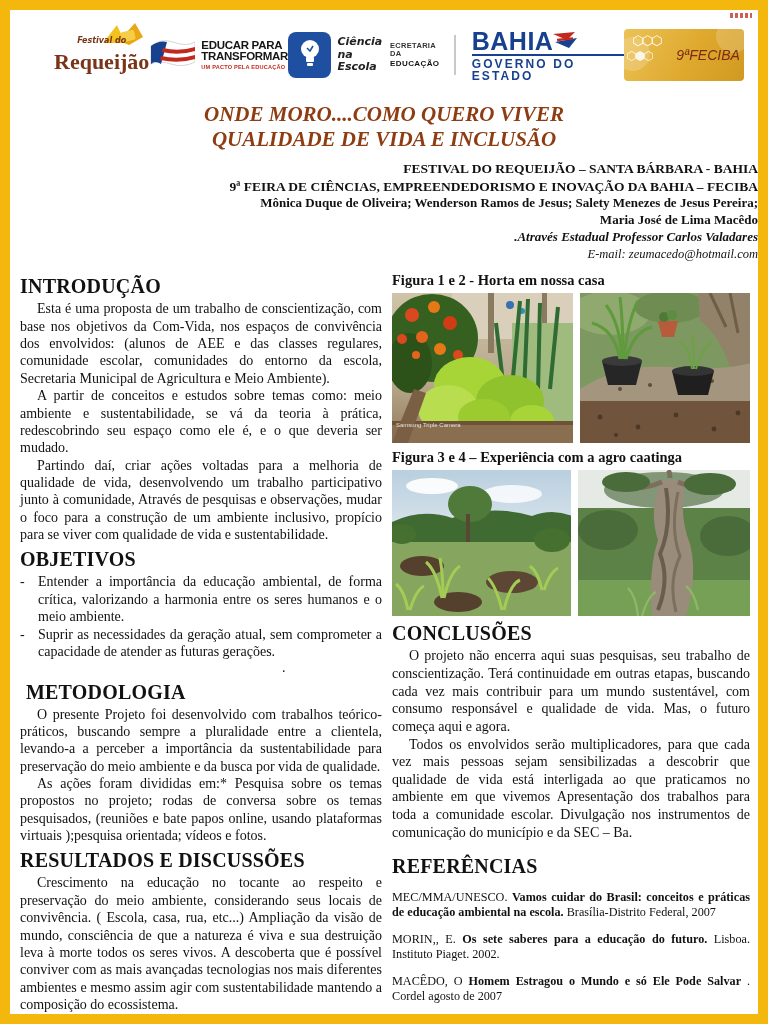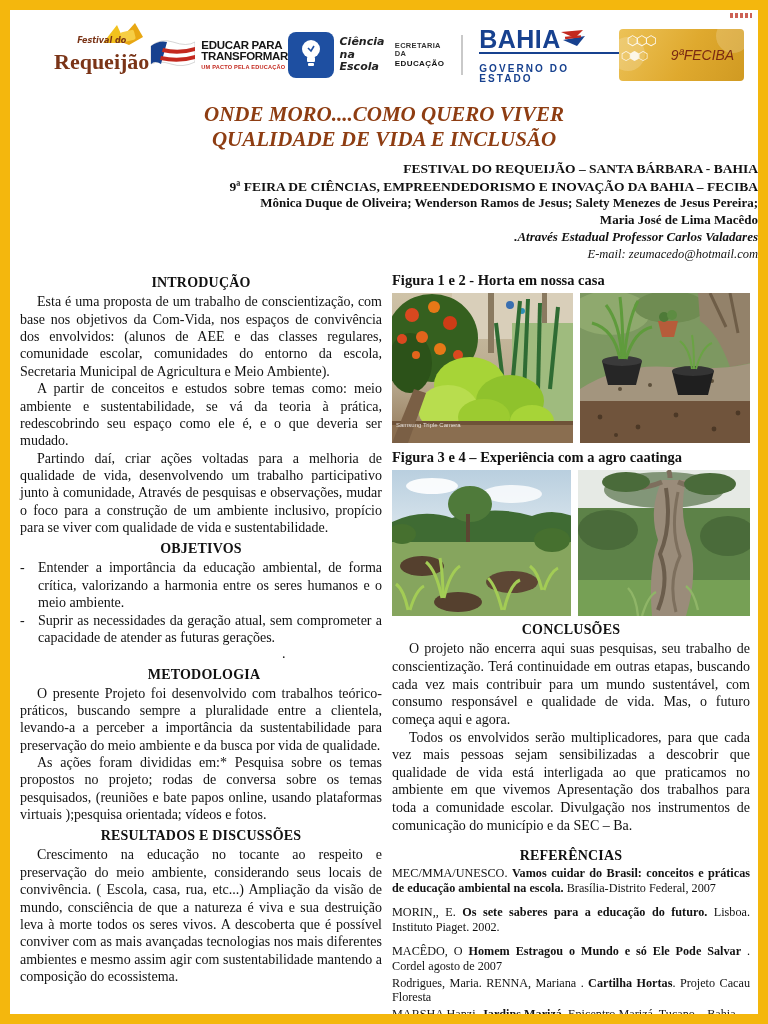"GOVERNO DO ESTADO" .bah .b2 { font-size: 10px -> 12px; padding-top: 10px -> 2px }
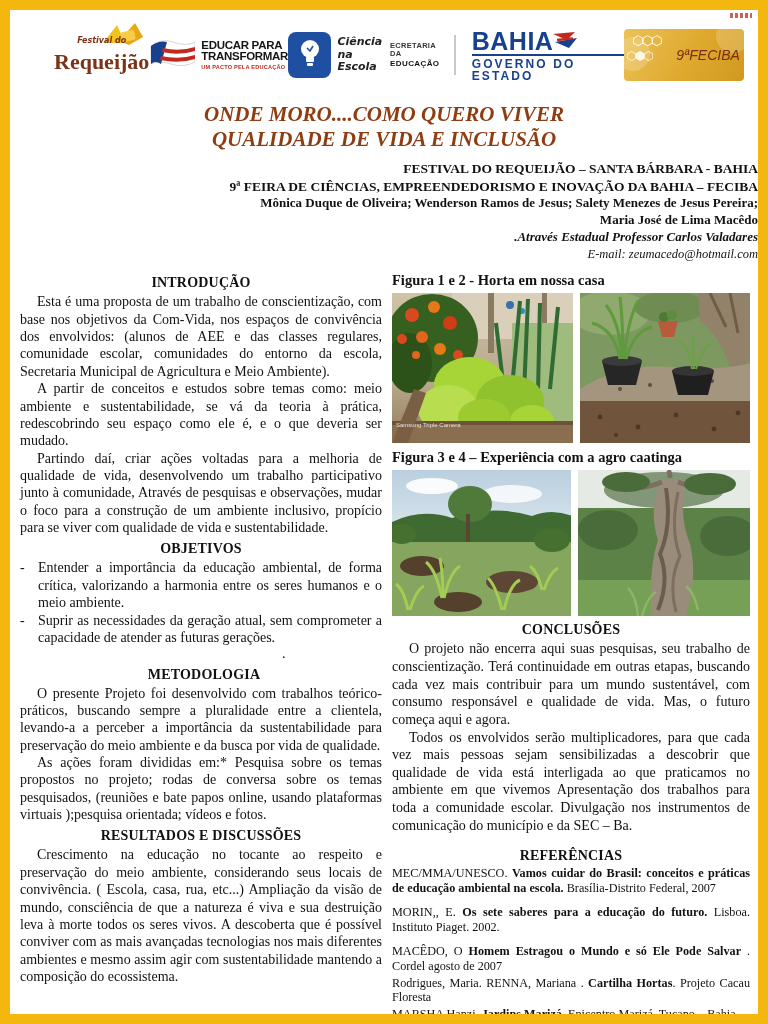"INTRODUÇÃO" h2.sect { font-size: 14px -> 20px; text-align: center -> none }
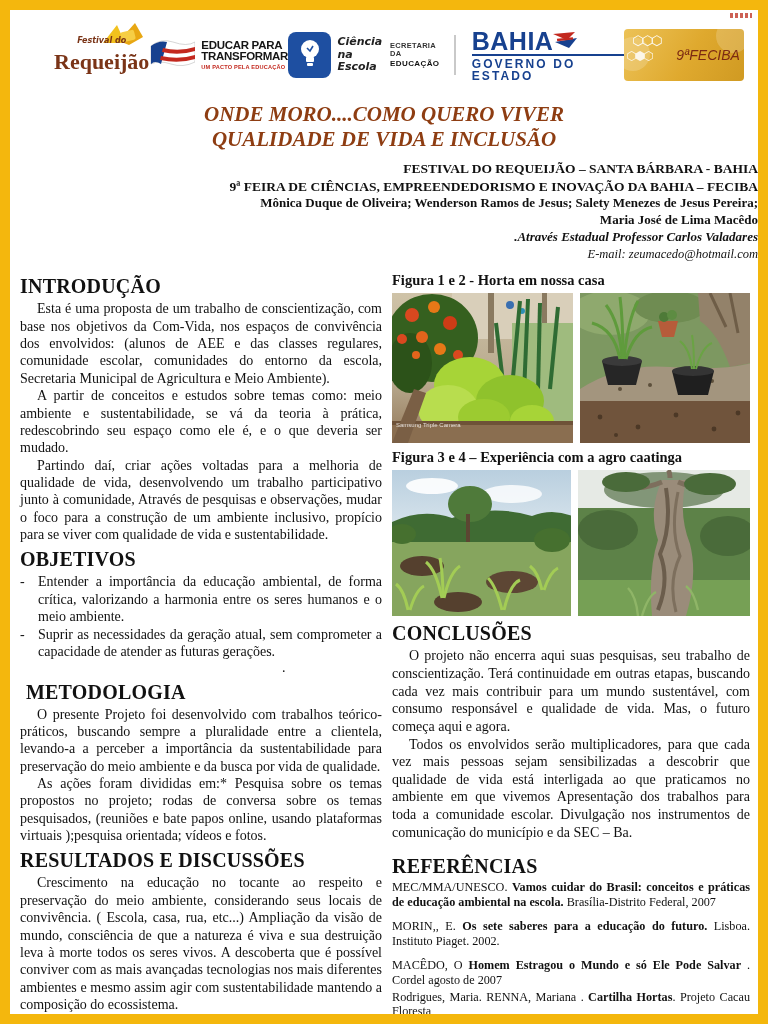"MEC/MMA/UNESCO. Vamos cuidar do Brasil:" .ref { margin: 2px 0 9px -> 12px 0 9px }
